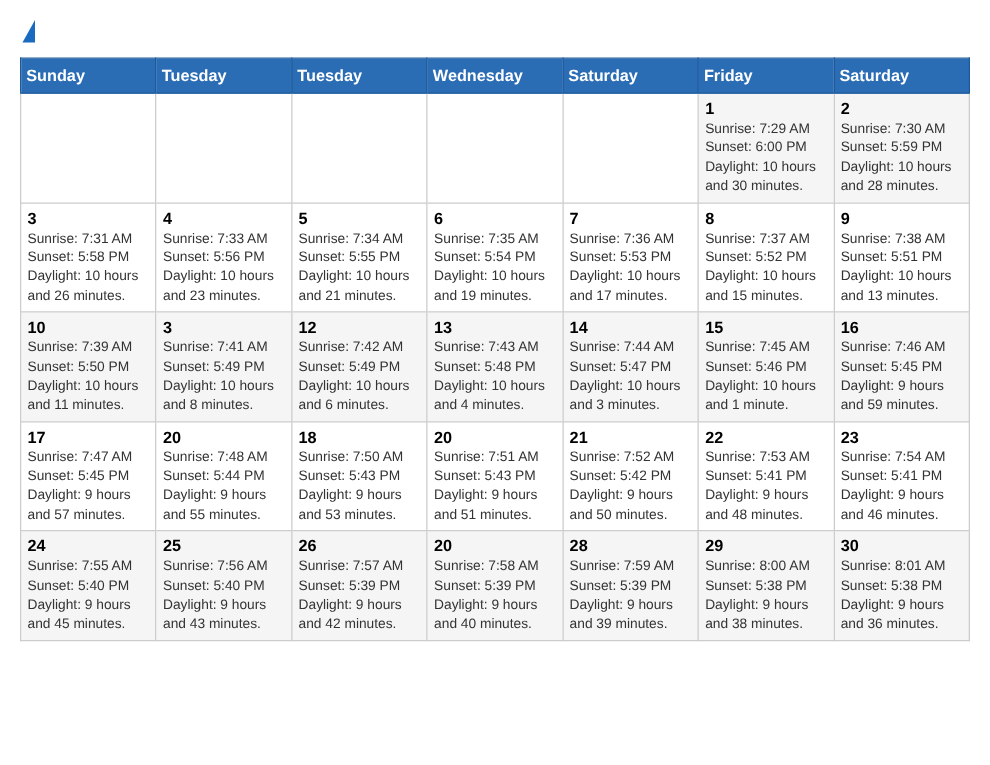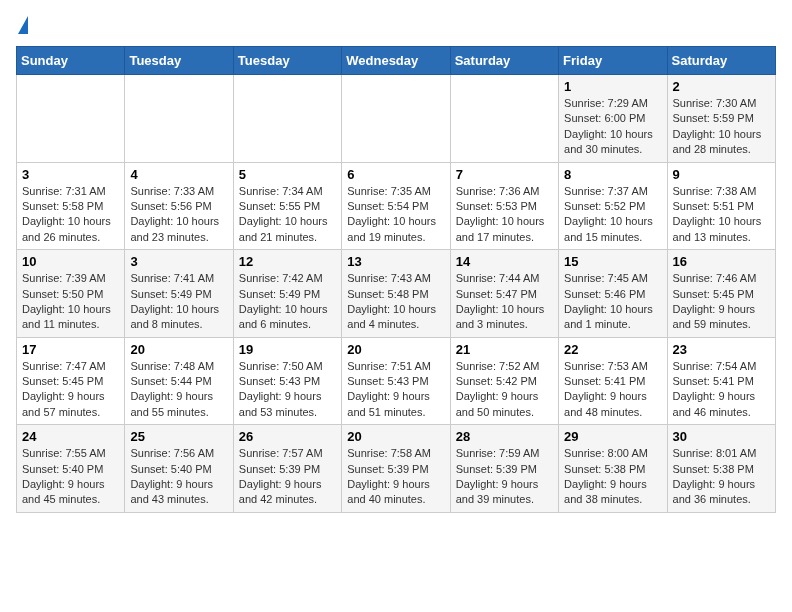"19" span.day-num { text: 19 -> 18 }
